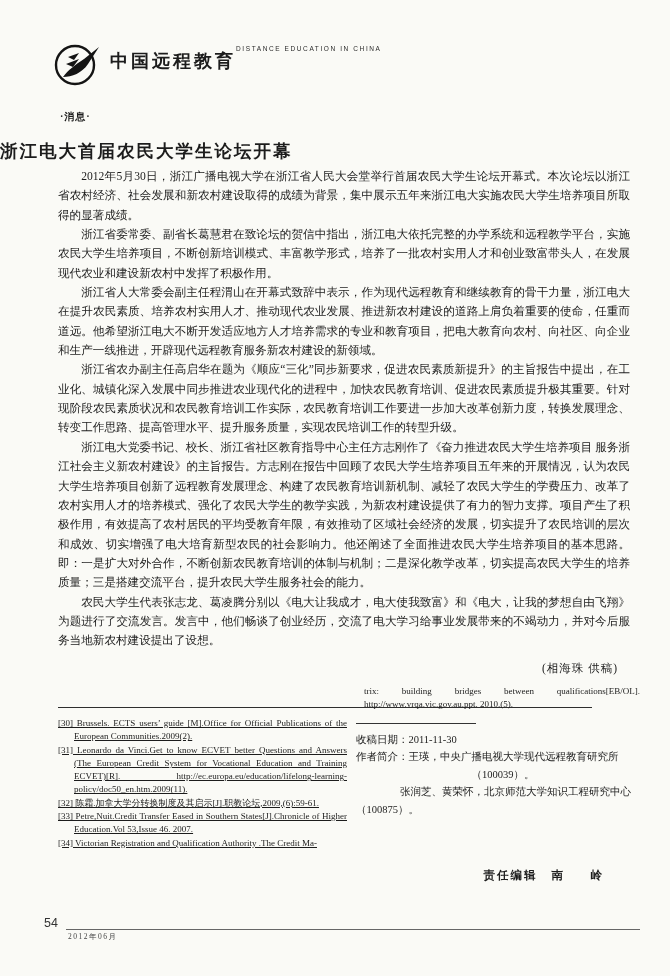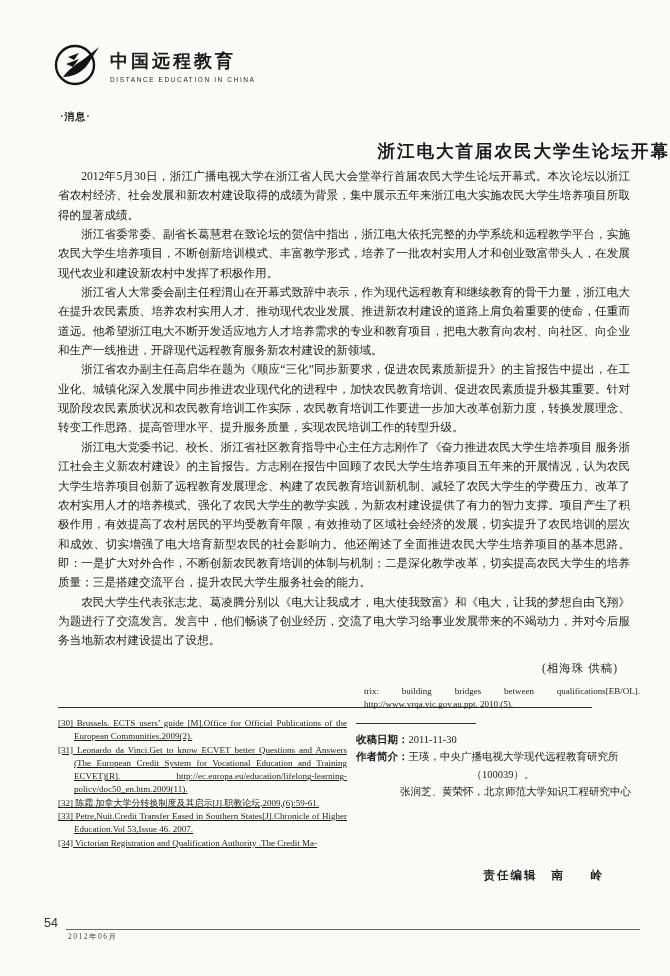"中国远程教育" .logo-textwrap { flex-direction: column -> none }
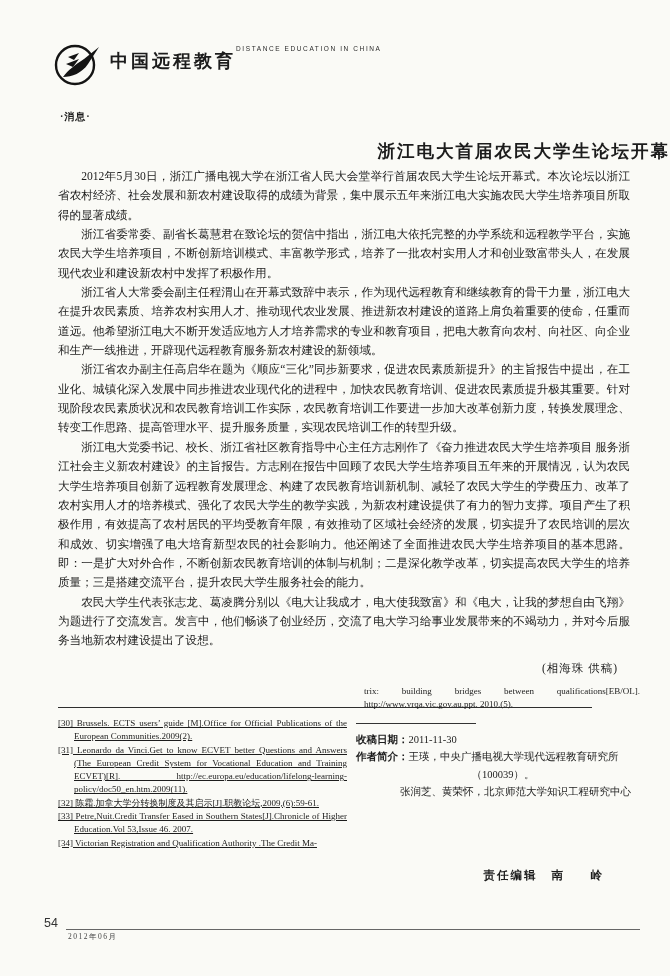"浙江电大首届农民大学生论坛开幕" .article-title { text-align: right -> left }
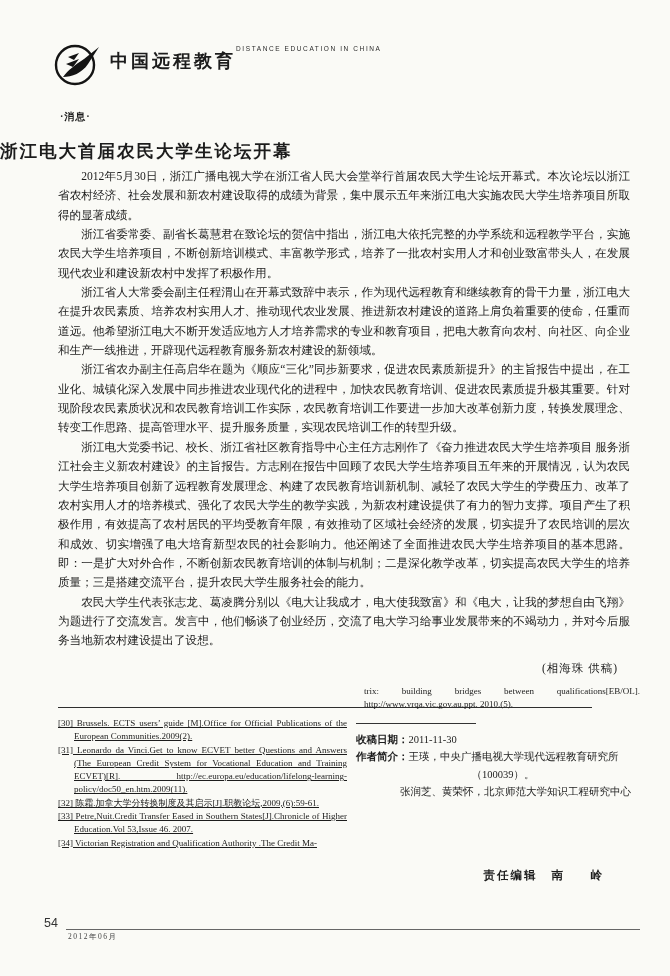"收稿日期：" .meta .lbl { font-weight: bold -> normal }
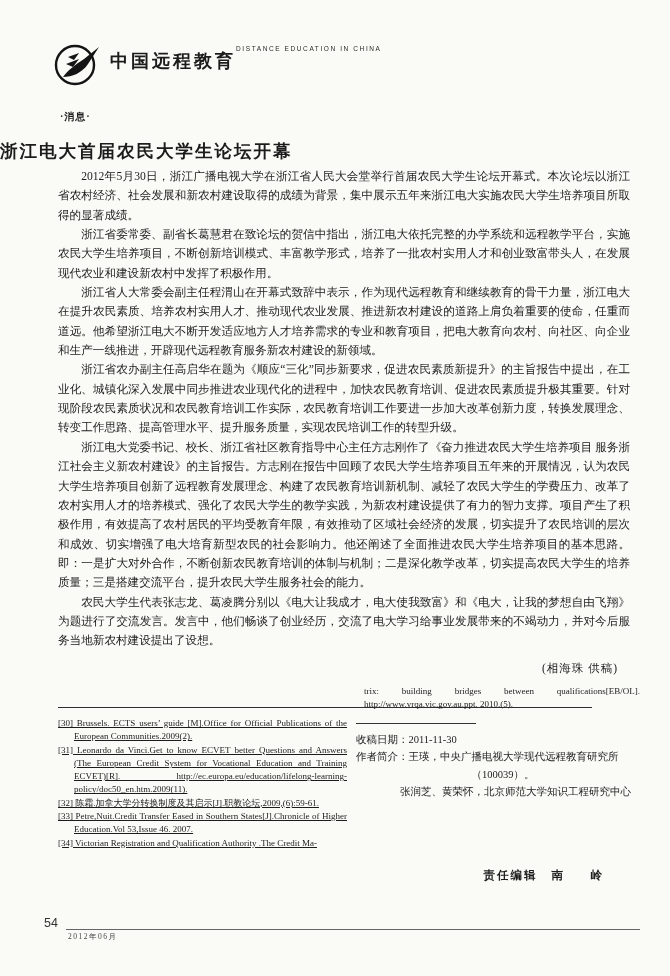"（100875）。" div { html: none -> <div>（100875）。</div> }
